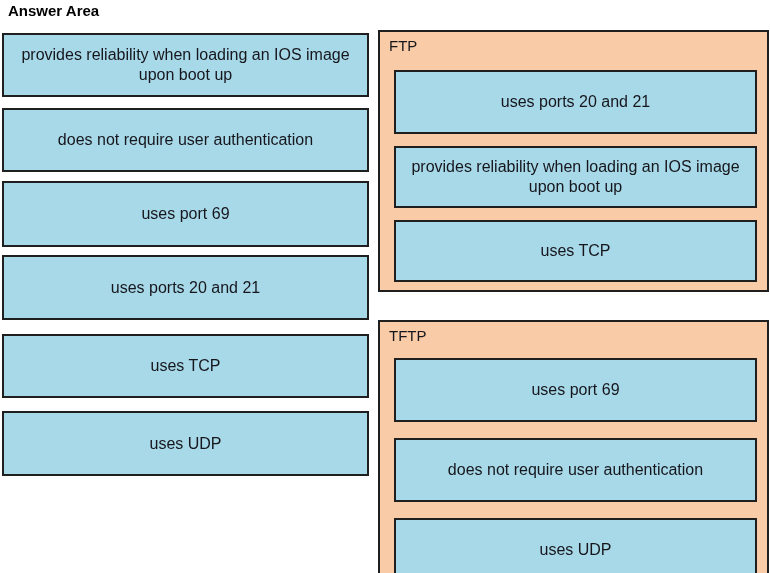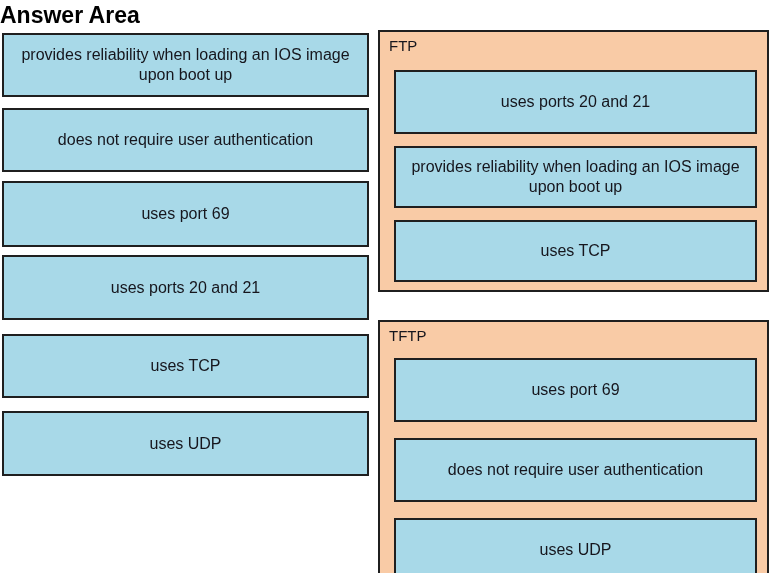"Answer Area" .page-title { font-size: 23px -> 15px; left: 0 -> 8px }
